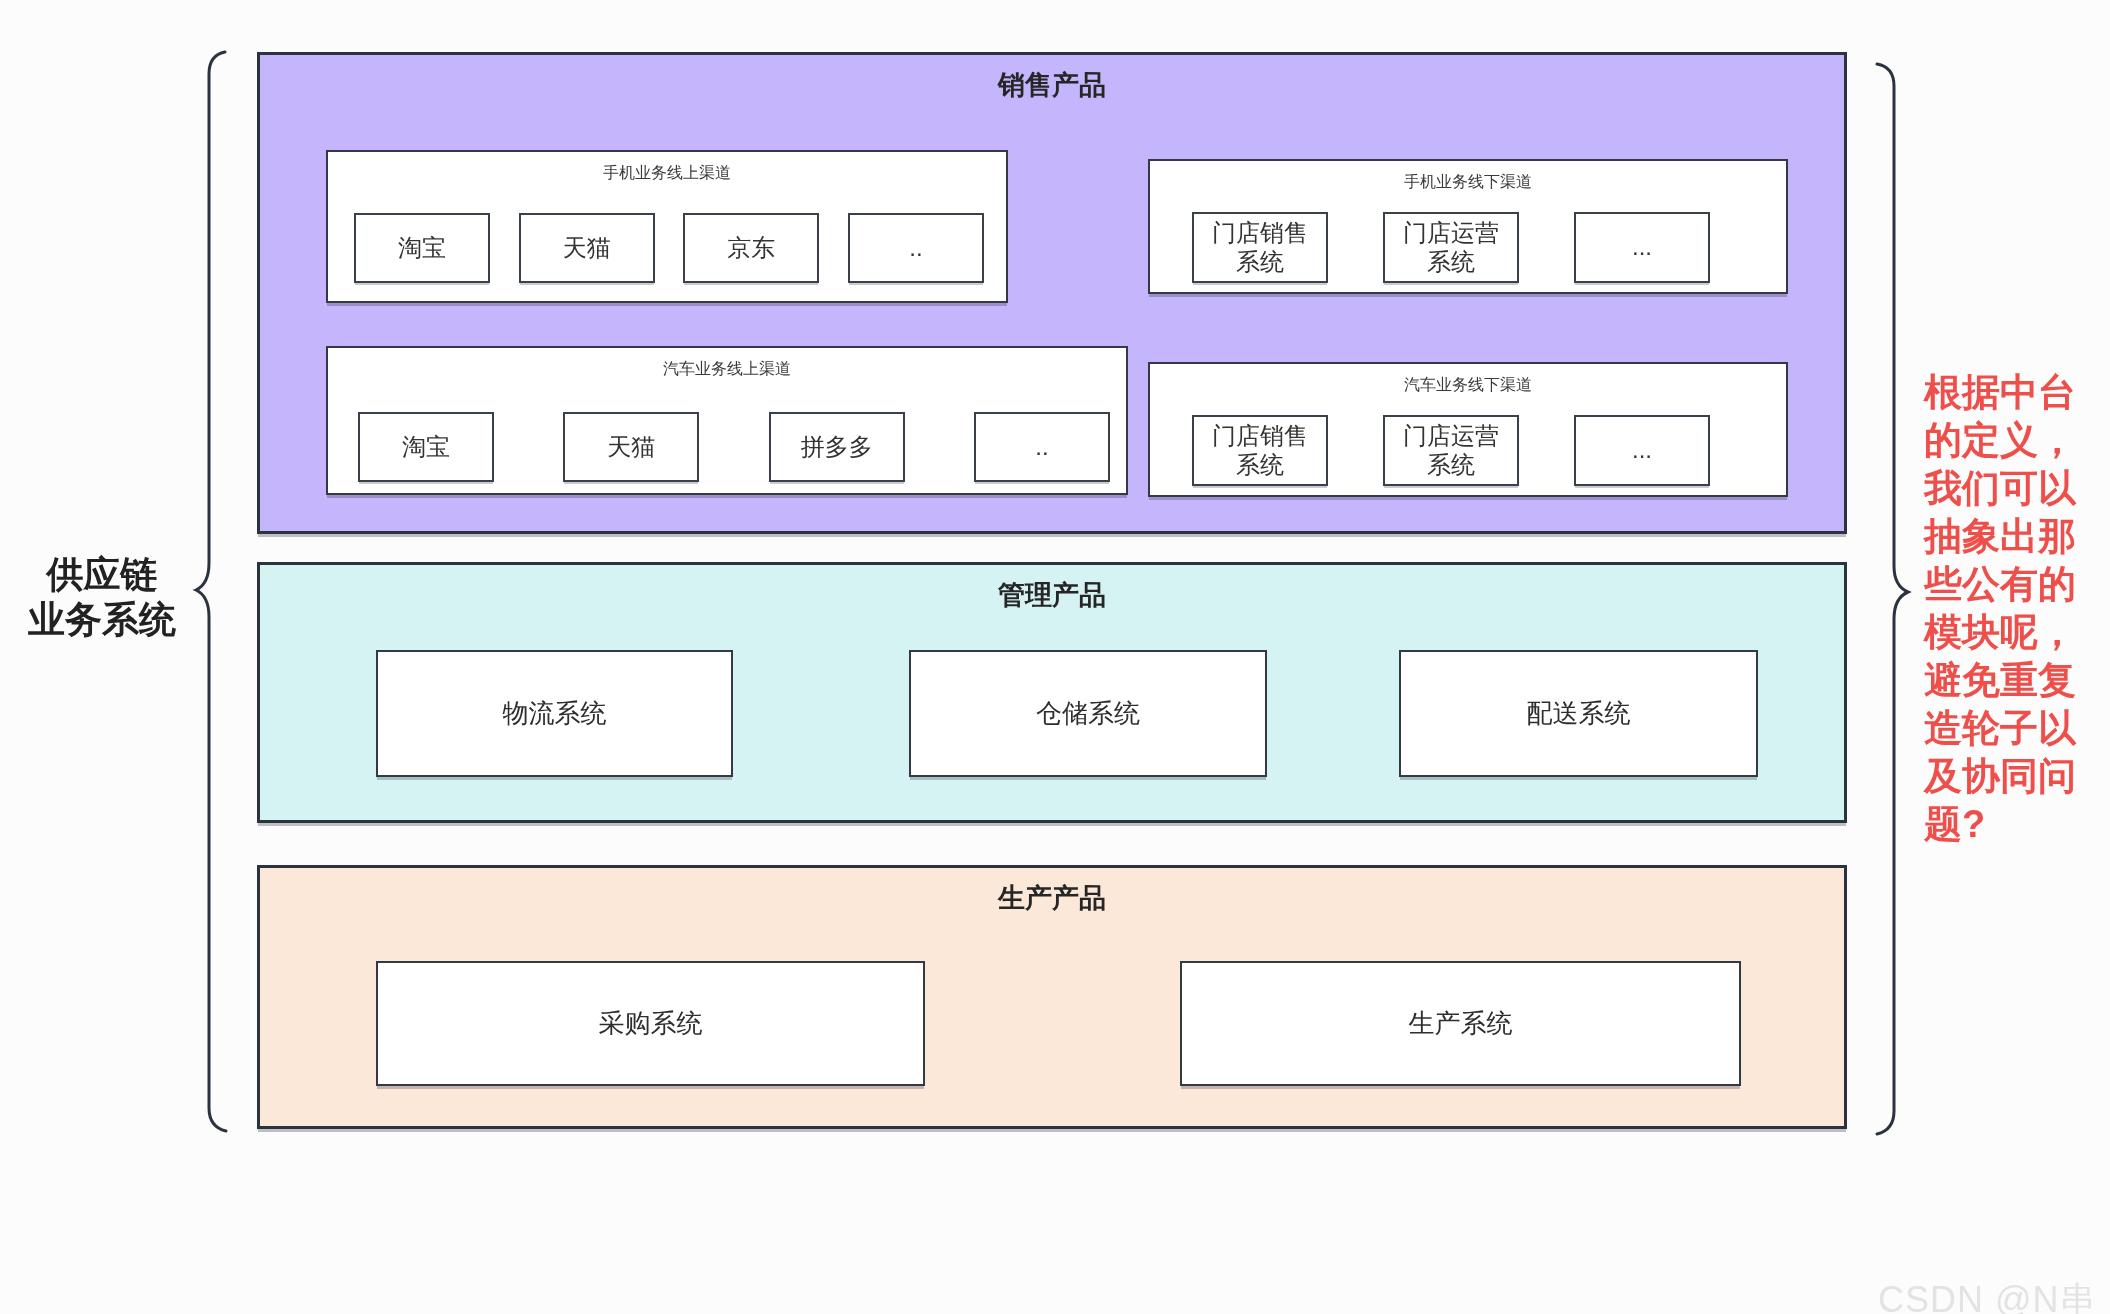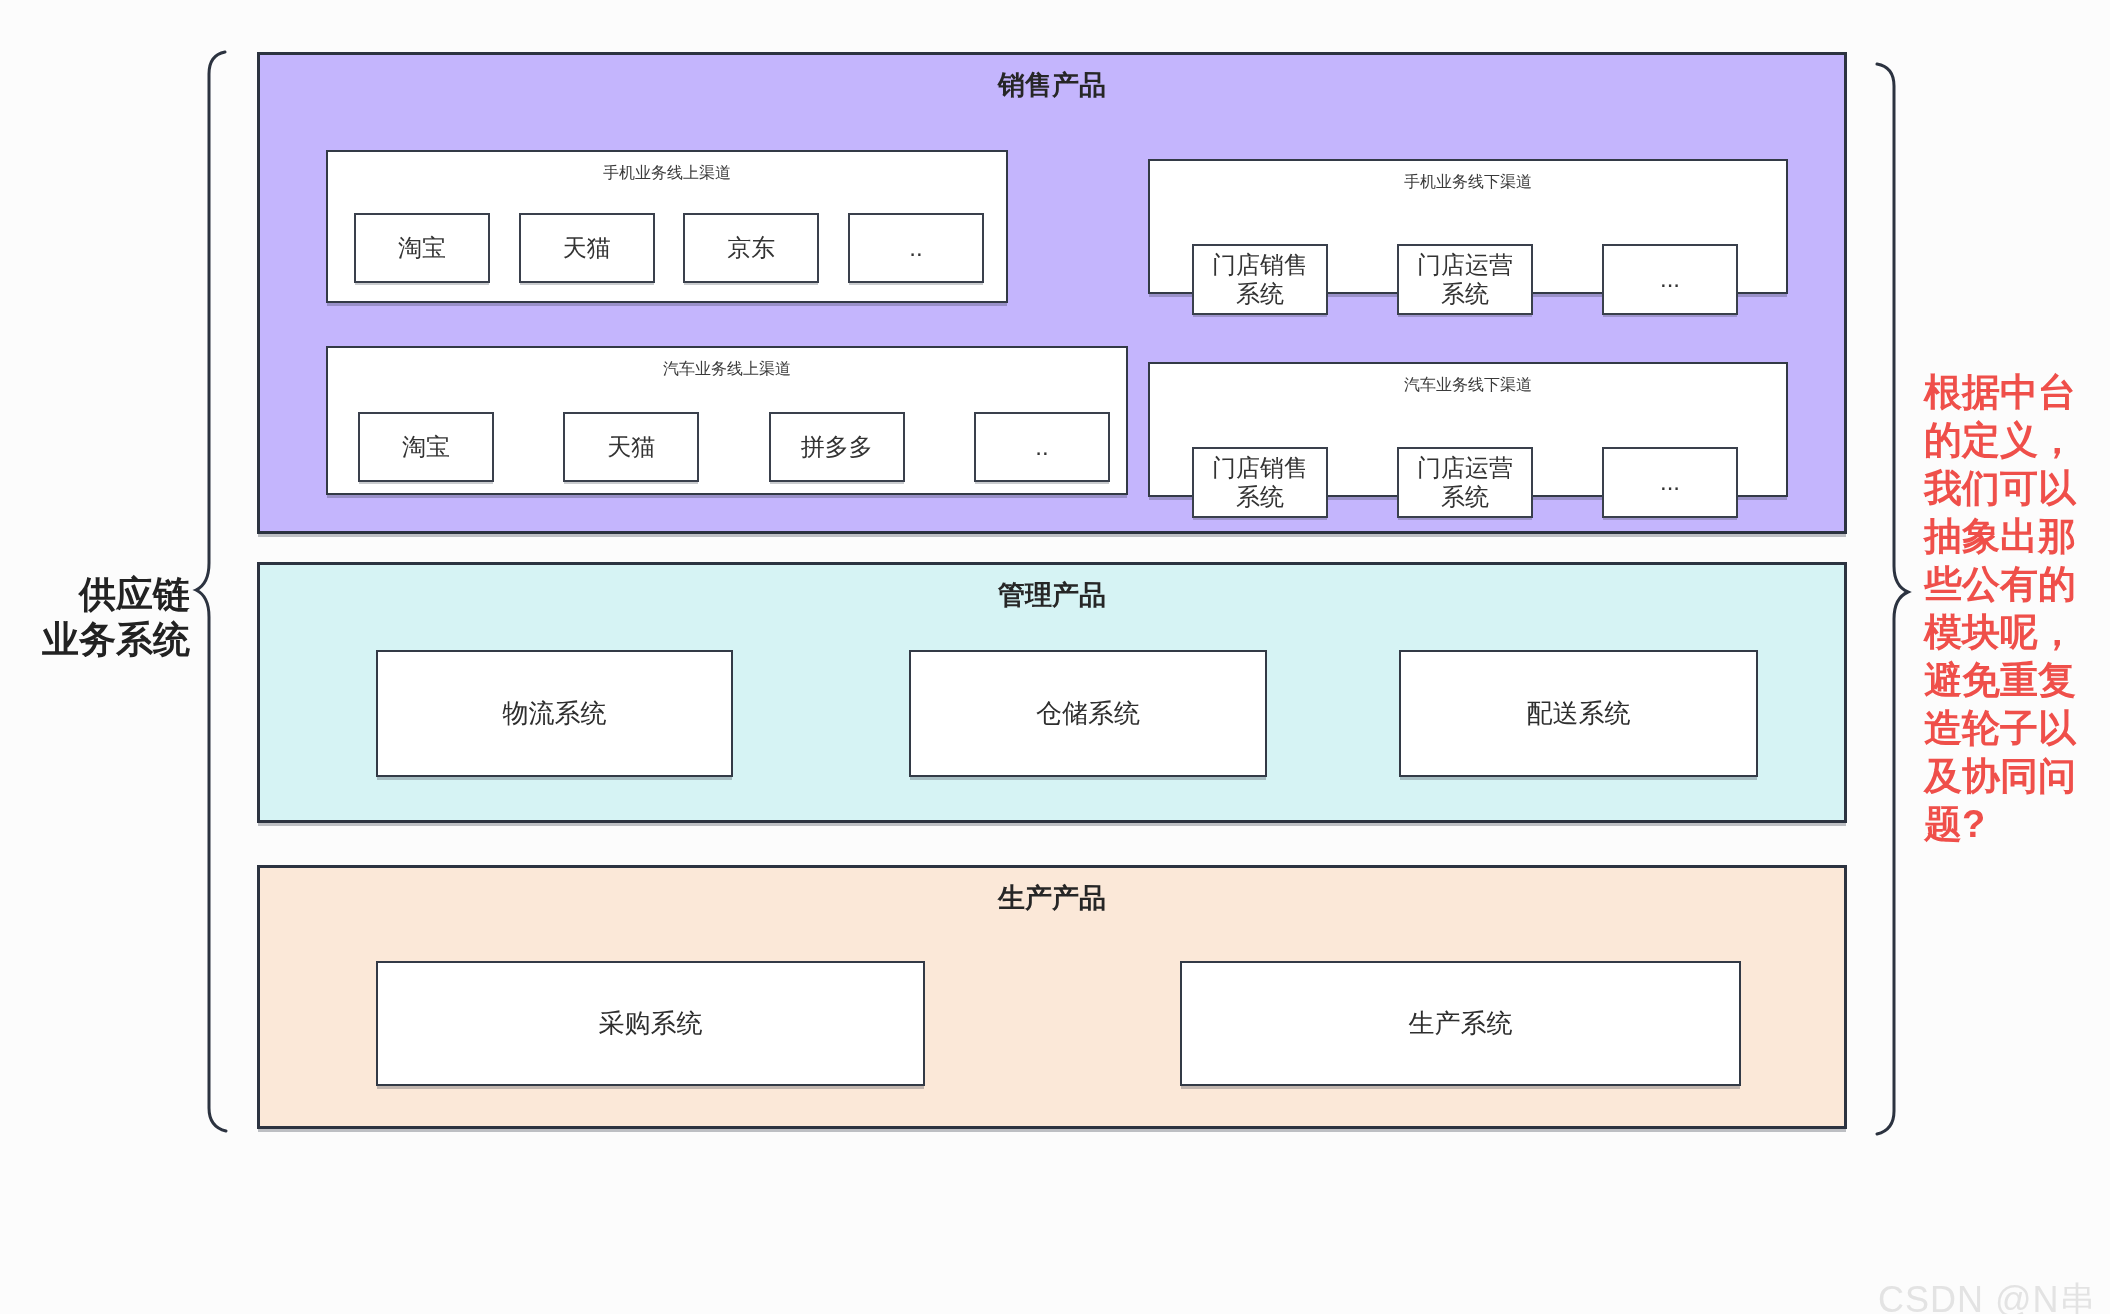"门店销售" .g2 .items, .g4 .items { margin-top: 32px -> none; right: 48px -> 76px }
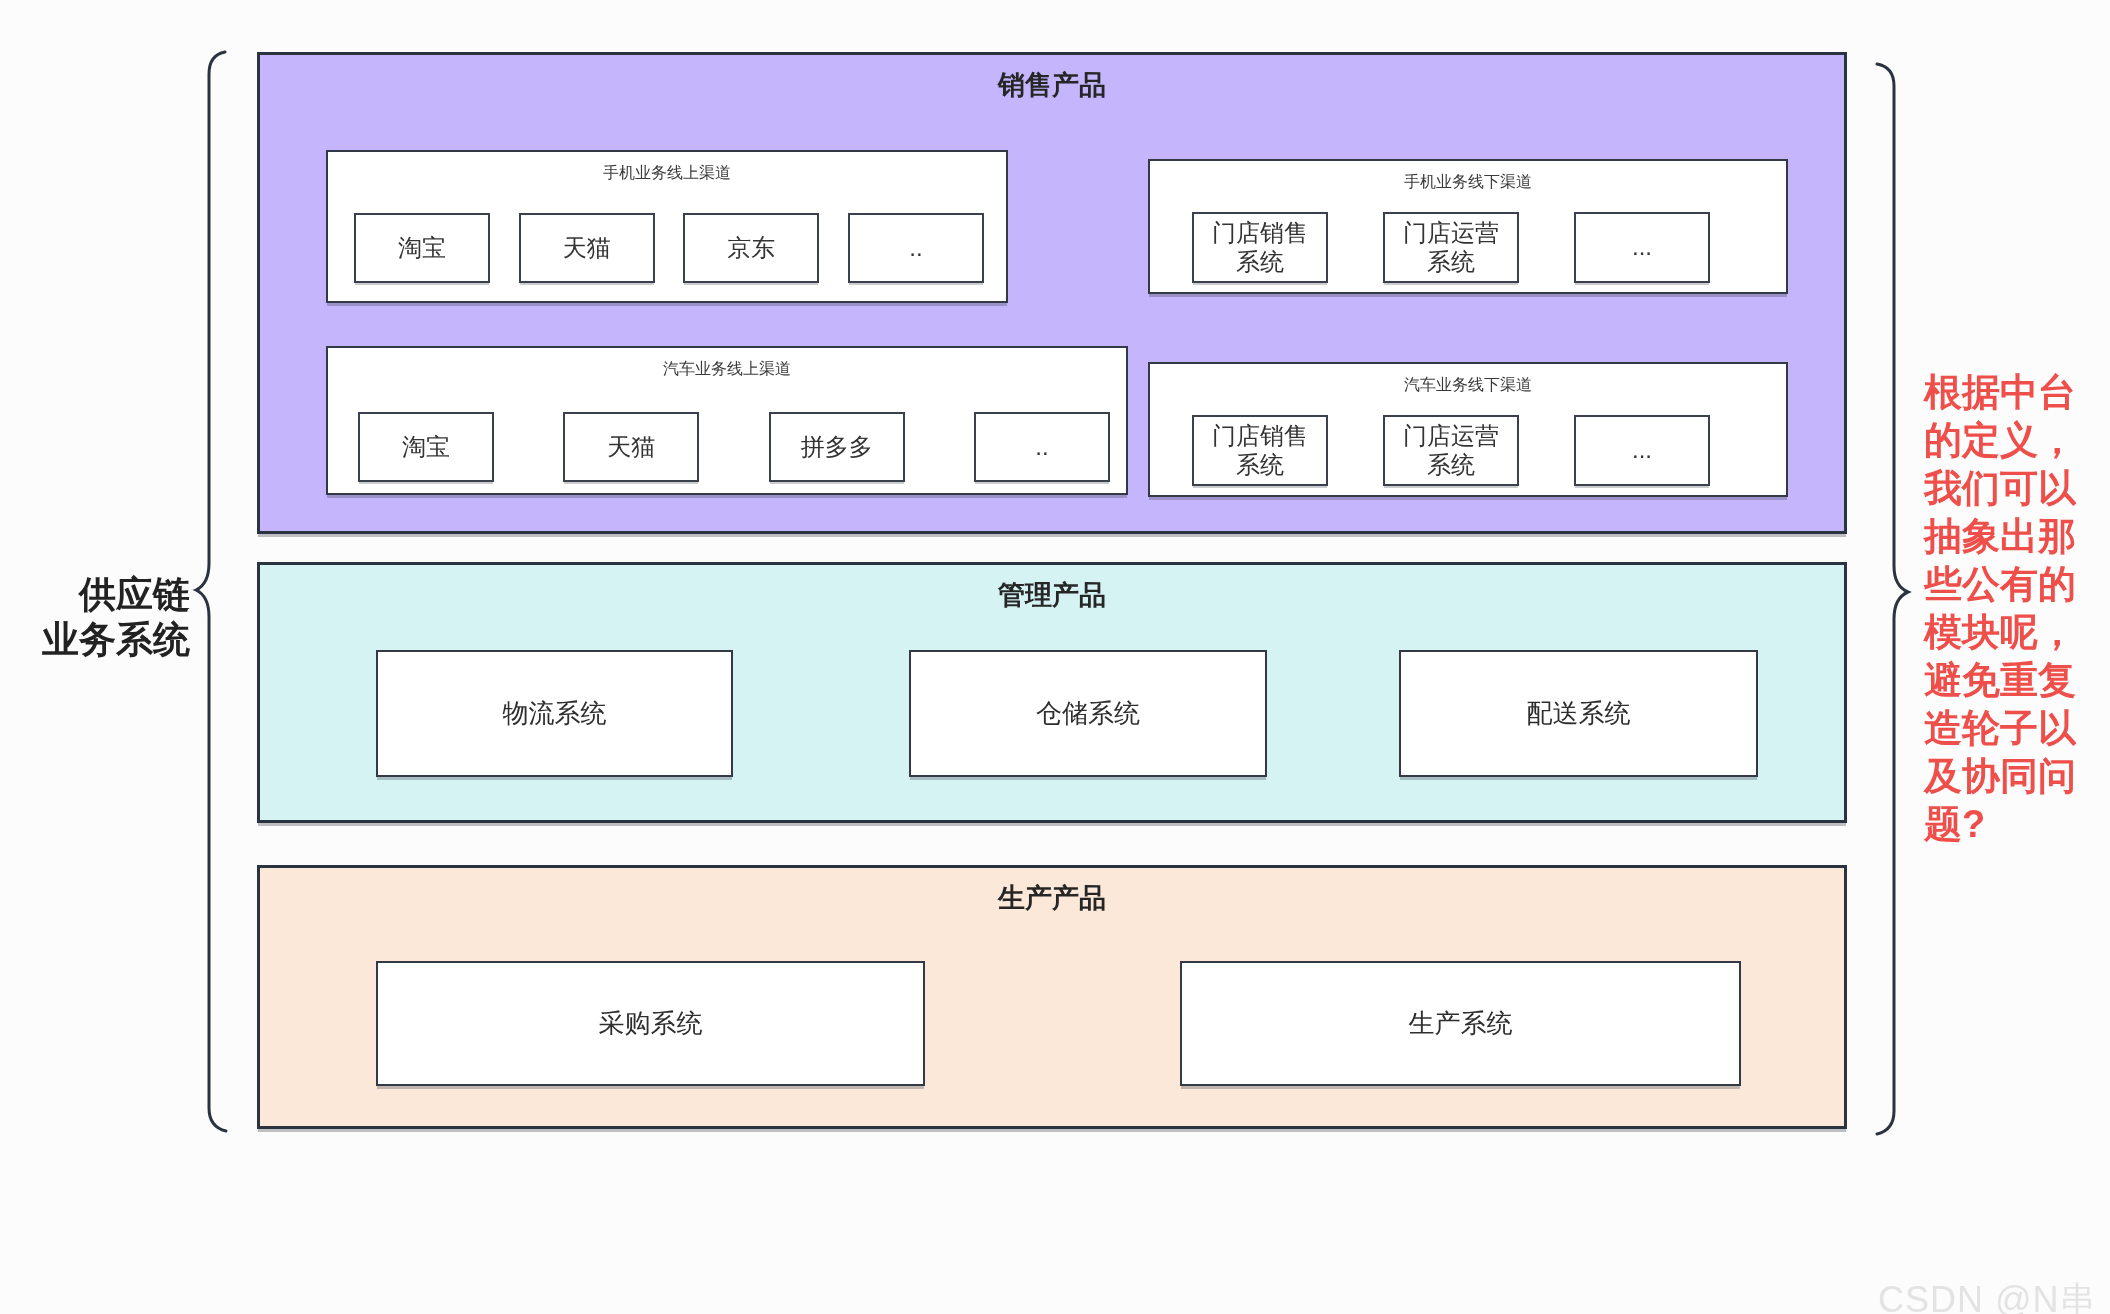"供应链" .side-label { text-align: right -> center; top: 572px -> 552px }
